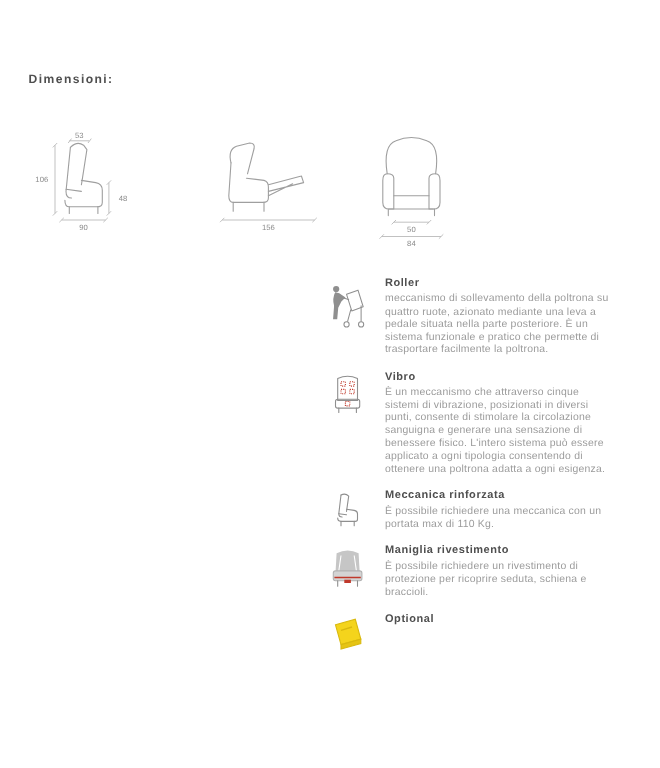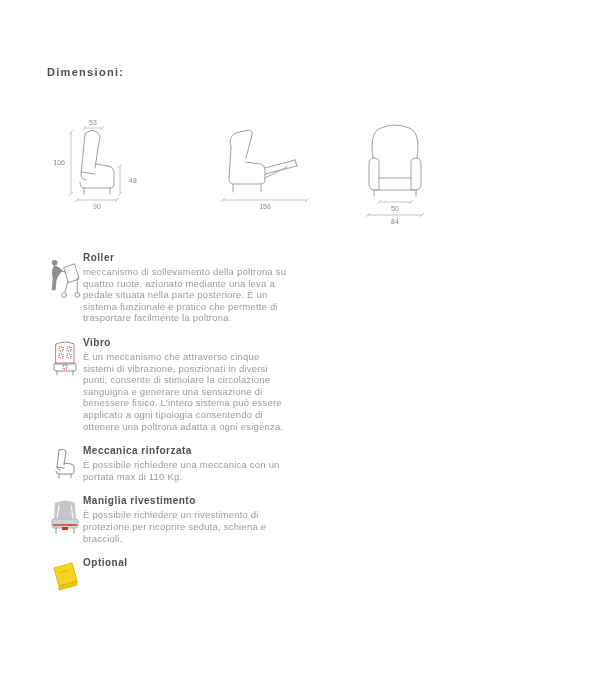"Dimensioni:" .page { padding: 66px 40px 0 47px -> 66px 40px 0 26px }
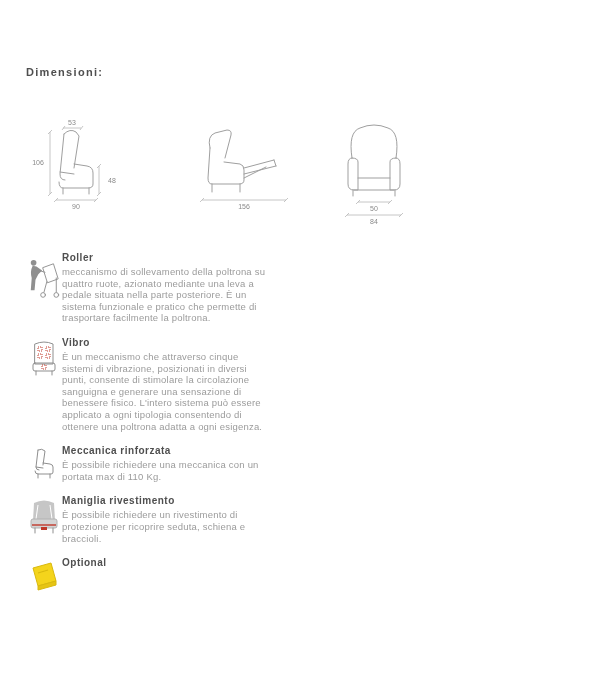"Roller" .optional-item { gap: 0 -> 16px; justify-content: none -> flex-end }
